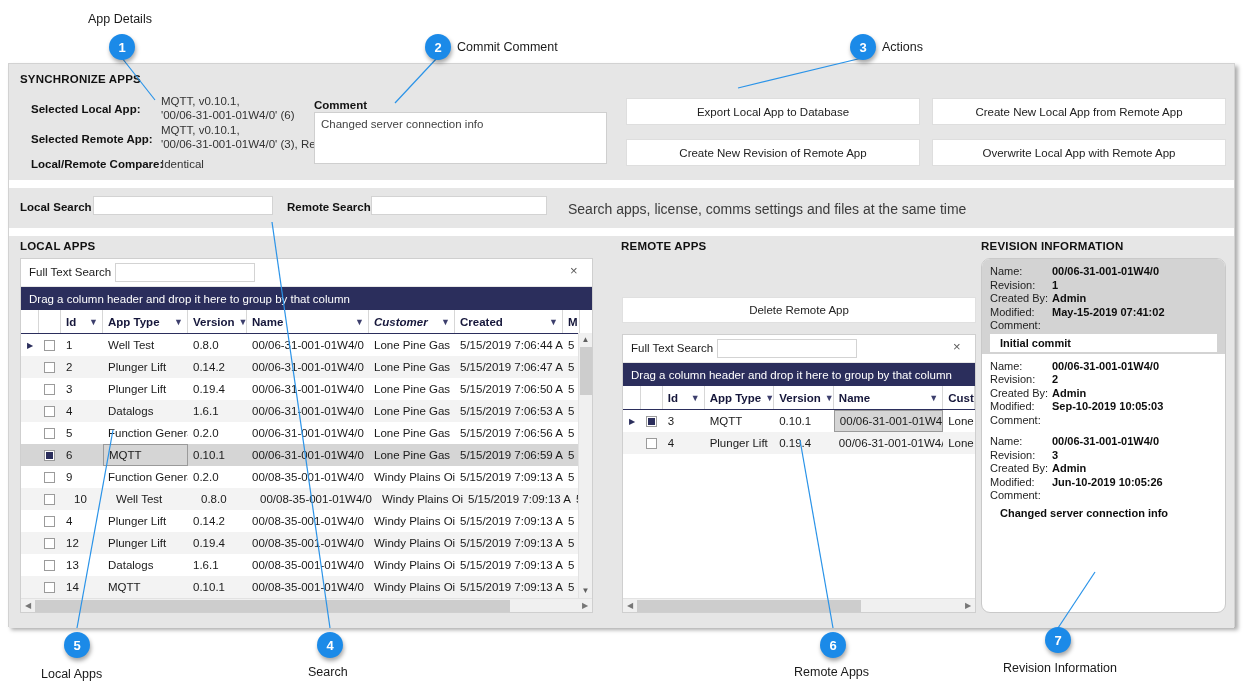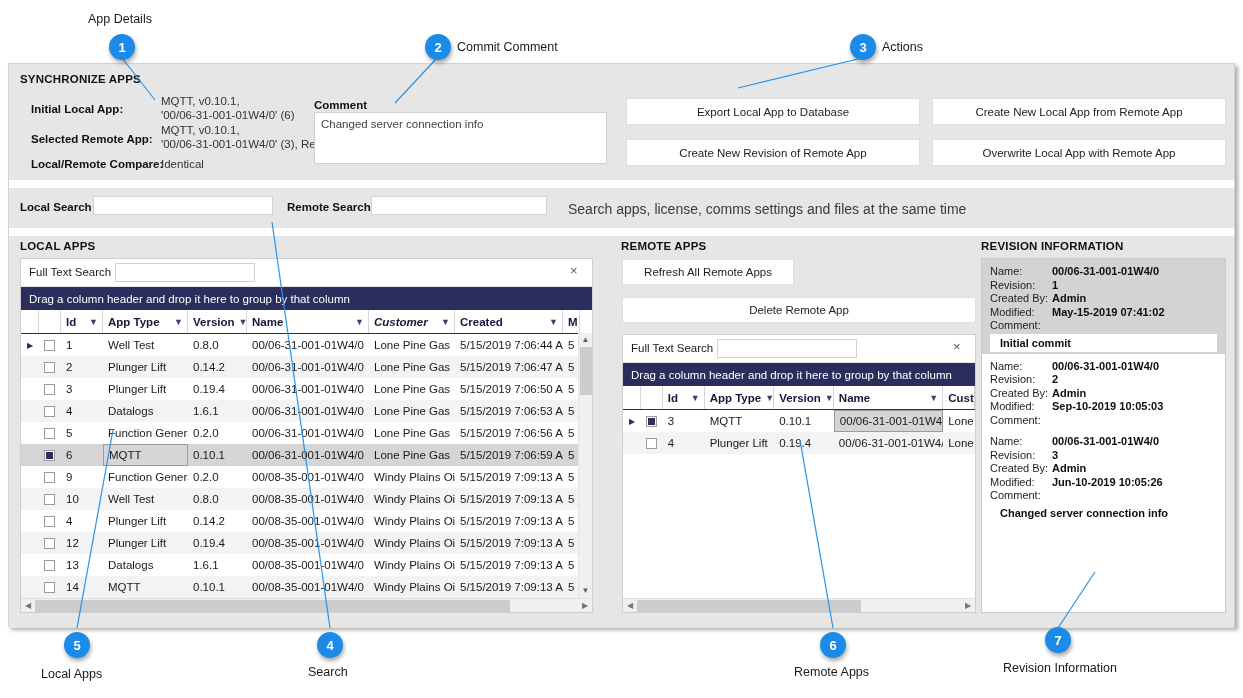"Initial Local App:" div.field-label { text: Initial -> Selected }
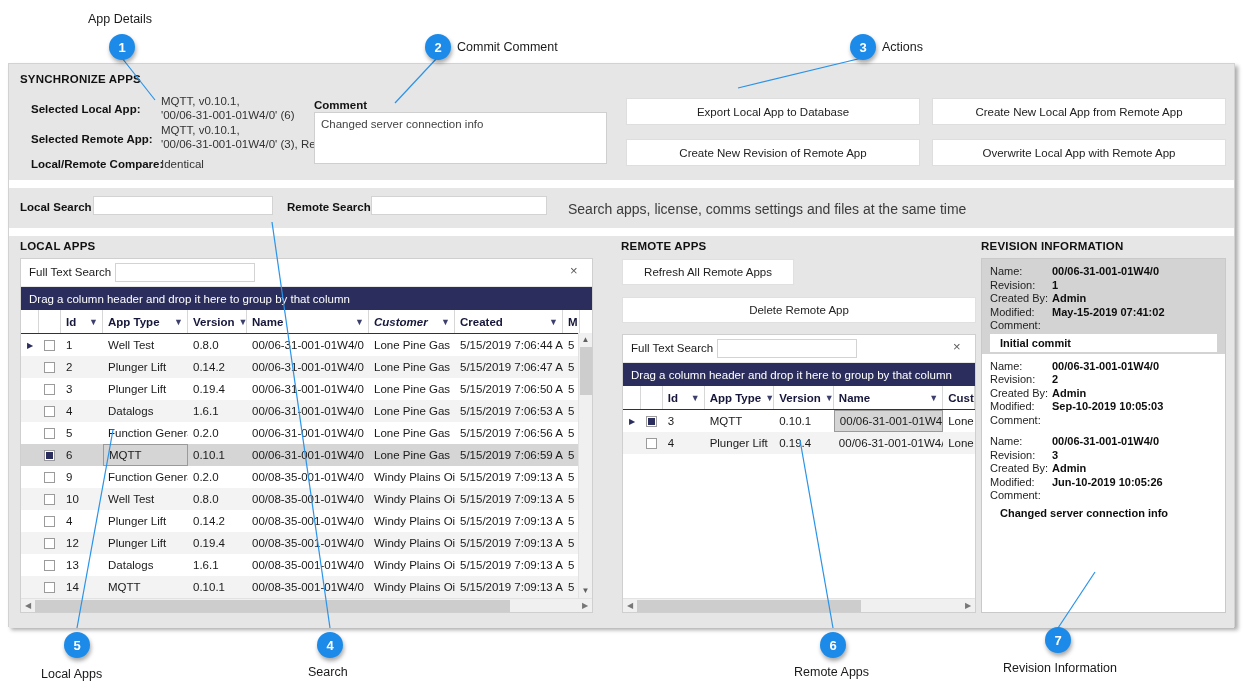"Refresh All Remote Apps" div.rem-btn { html: <div>Refresh All Remote Apps</div> -> none }
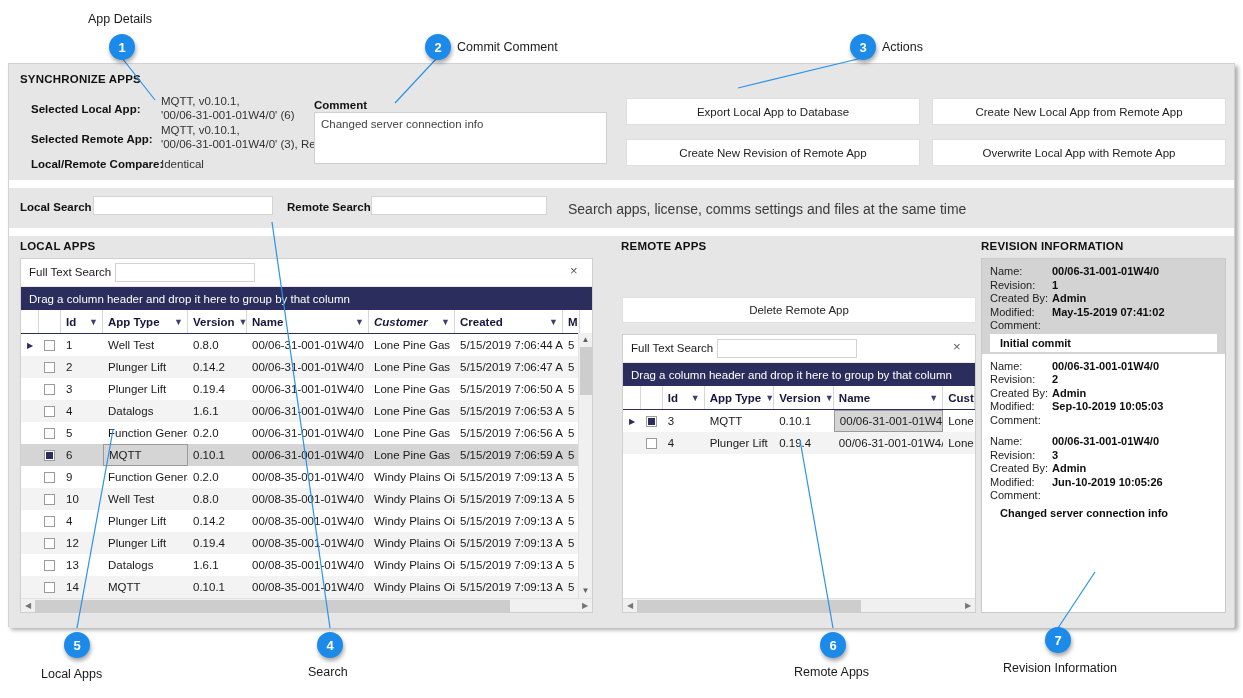"Name:" div.rev-shell { border-radius: none -> 9px }
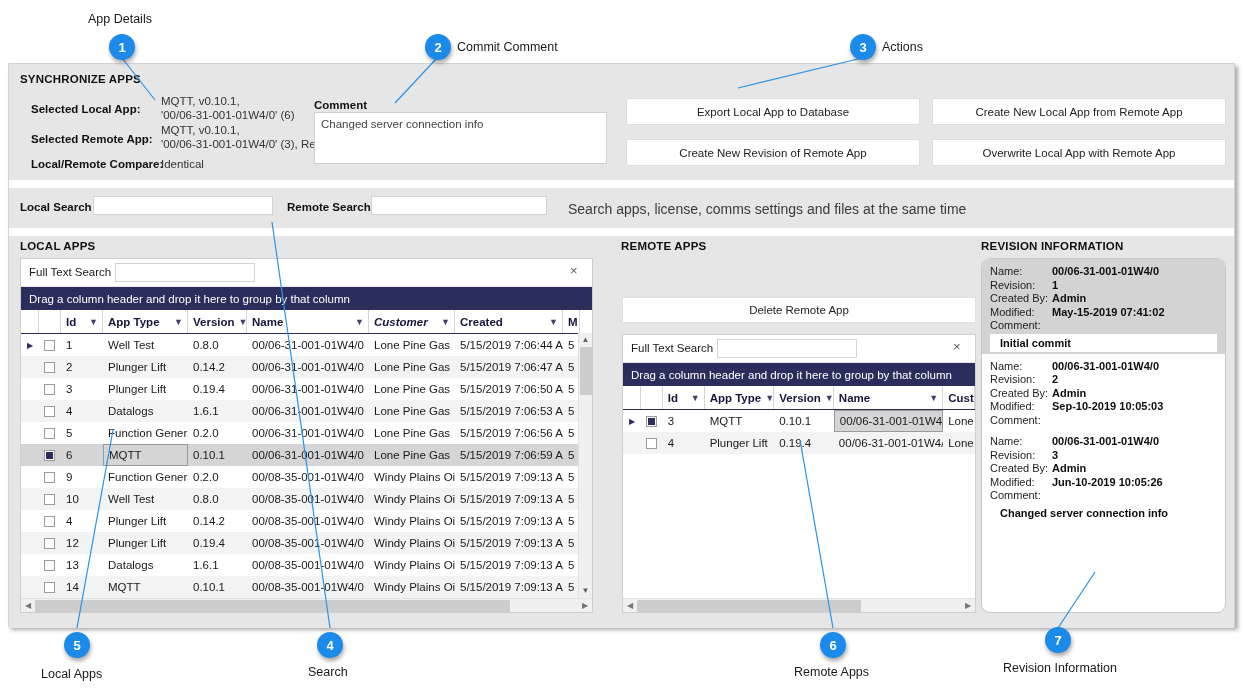"10" div.cell { margin-left: none -> 8px }
